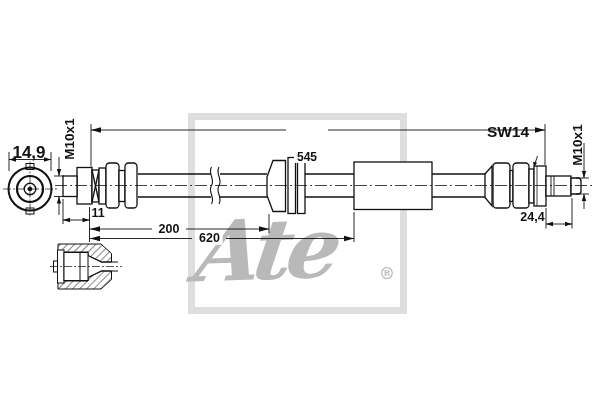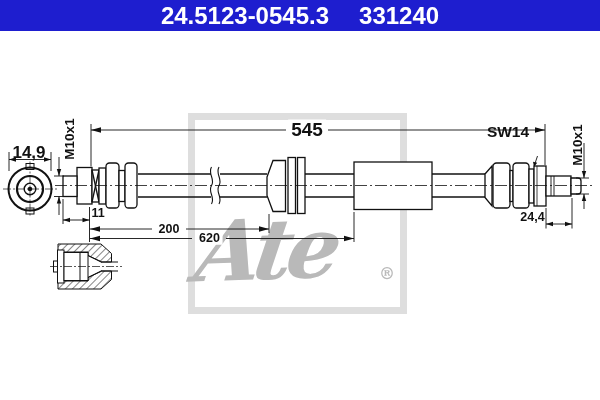"24.5123-0545.3" div.header { html: <div> <span>24.5123-0545.3</span> <span>331240</span> </div> -> none }
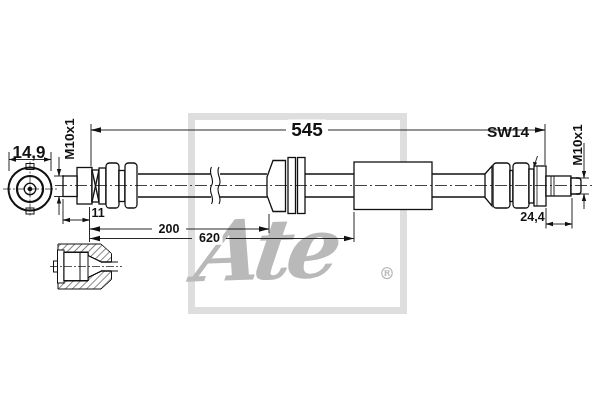"545" .f16 { font-size: 19px -> 12px; margin-top: none -> 28px }
